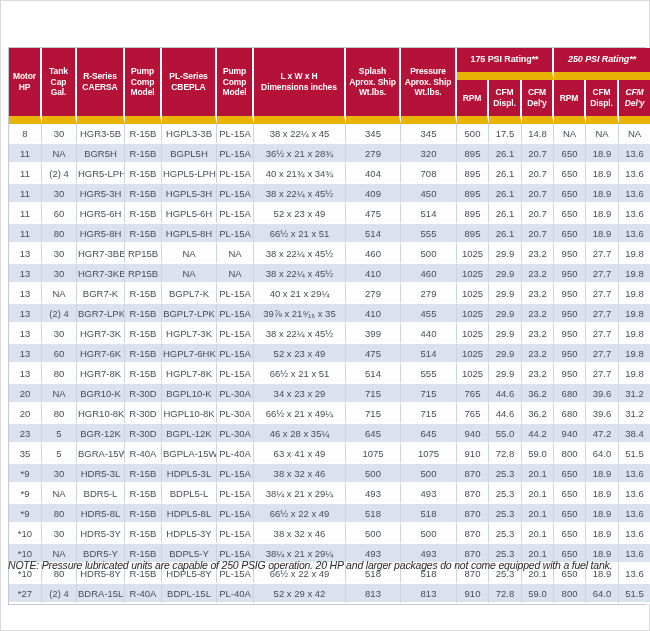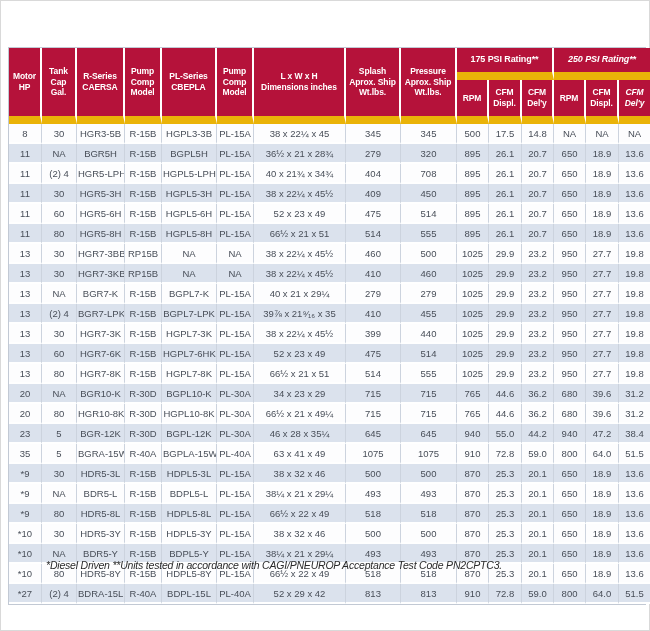"NOTE: Pressure lubricated units are" div.line1 { html: none -> <div>NOTE: Pressure lubricated units are capable of 250 PSIG operation. 20 HP and larger packages do not come equipped with a fuel tank.</div> }
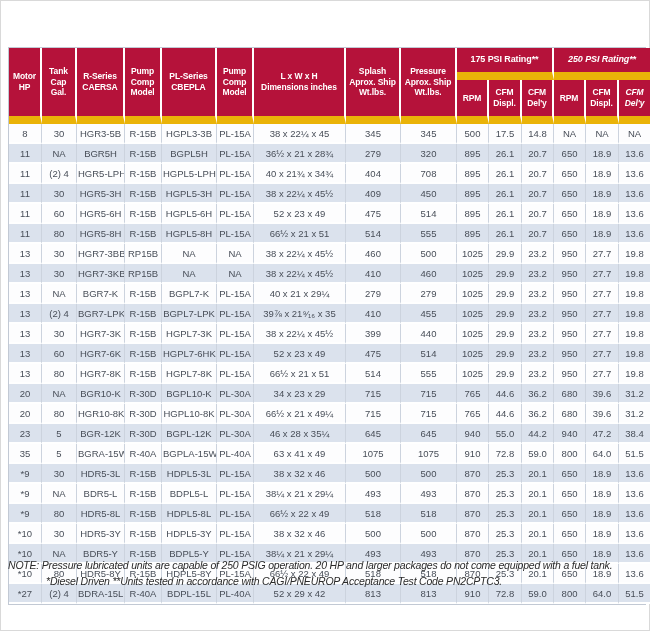"*Diesel Driven **Units tested in" div.line2 { html: <div>*Diesel Driven **Units tested in accordance with CAGI/PNEUROP Acceptance Test Code PN2CPTC3.</div> -> none }
